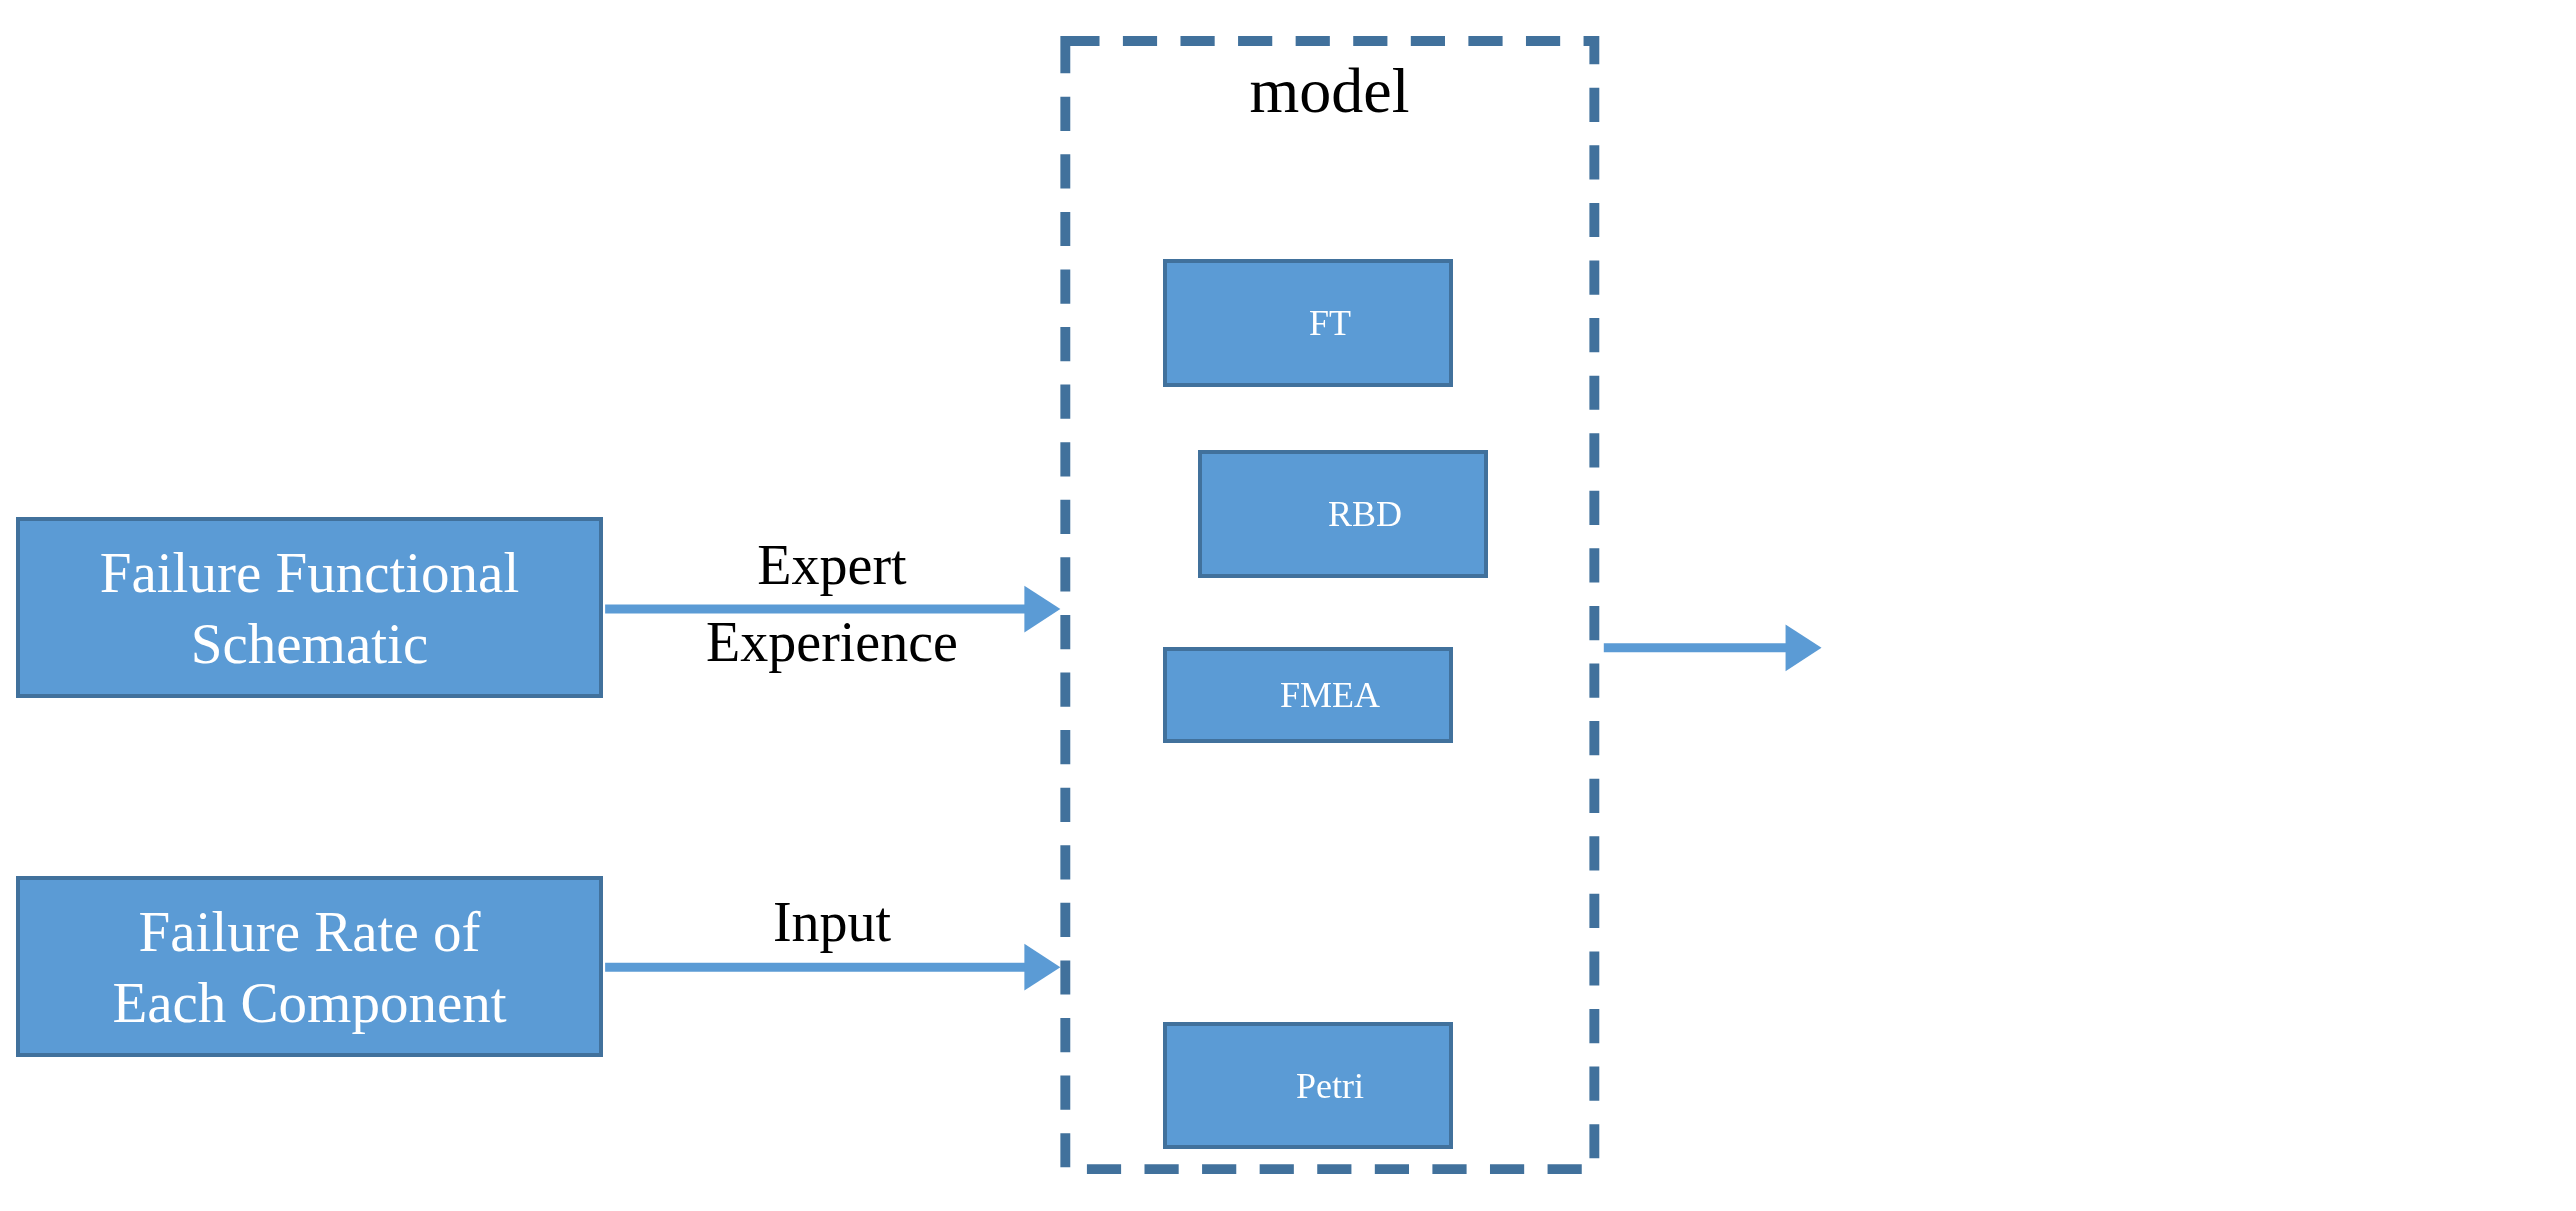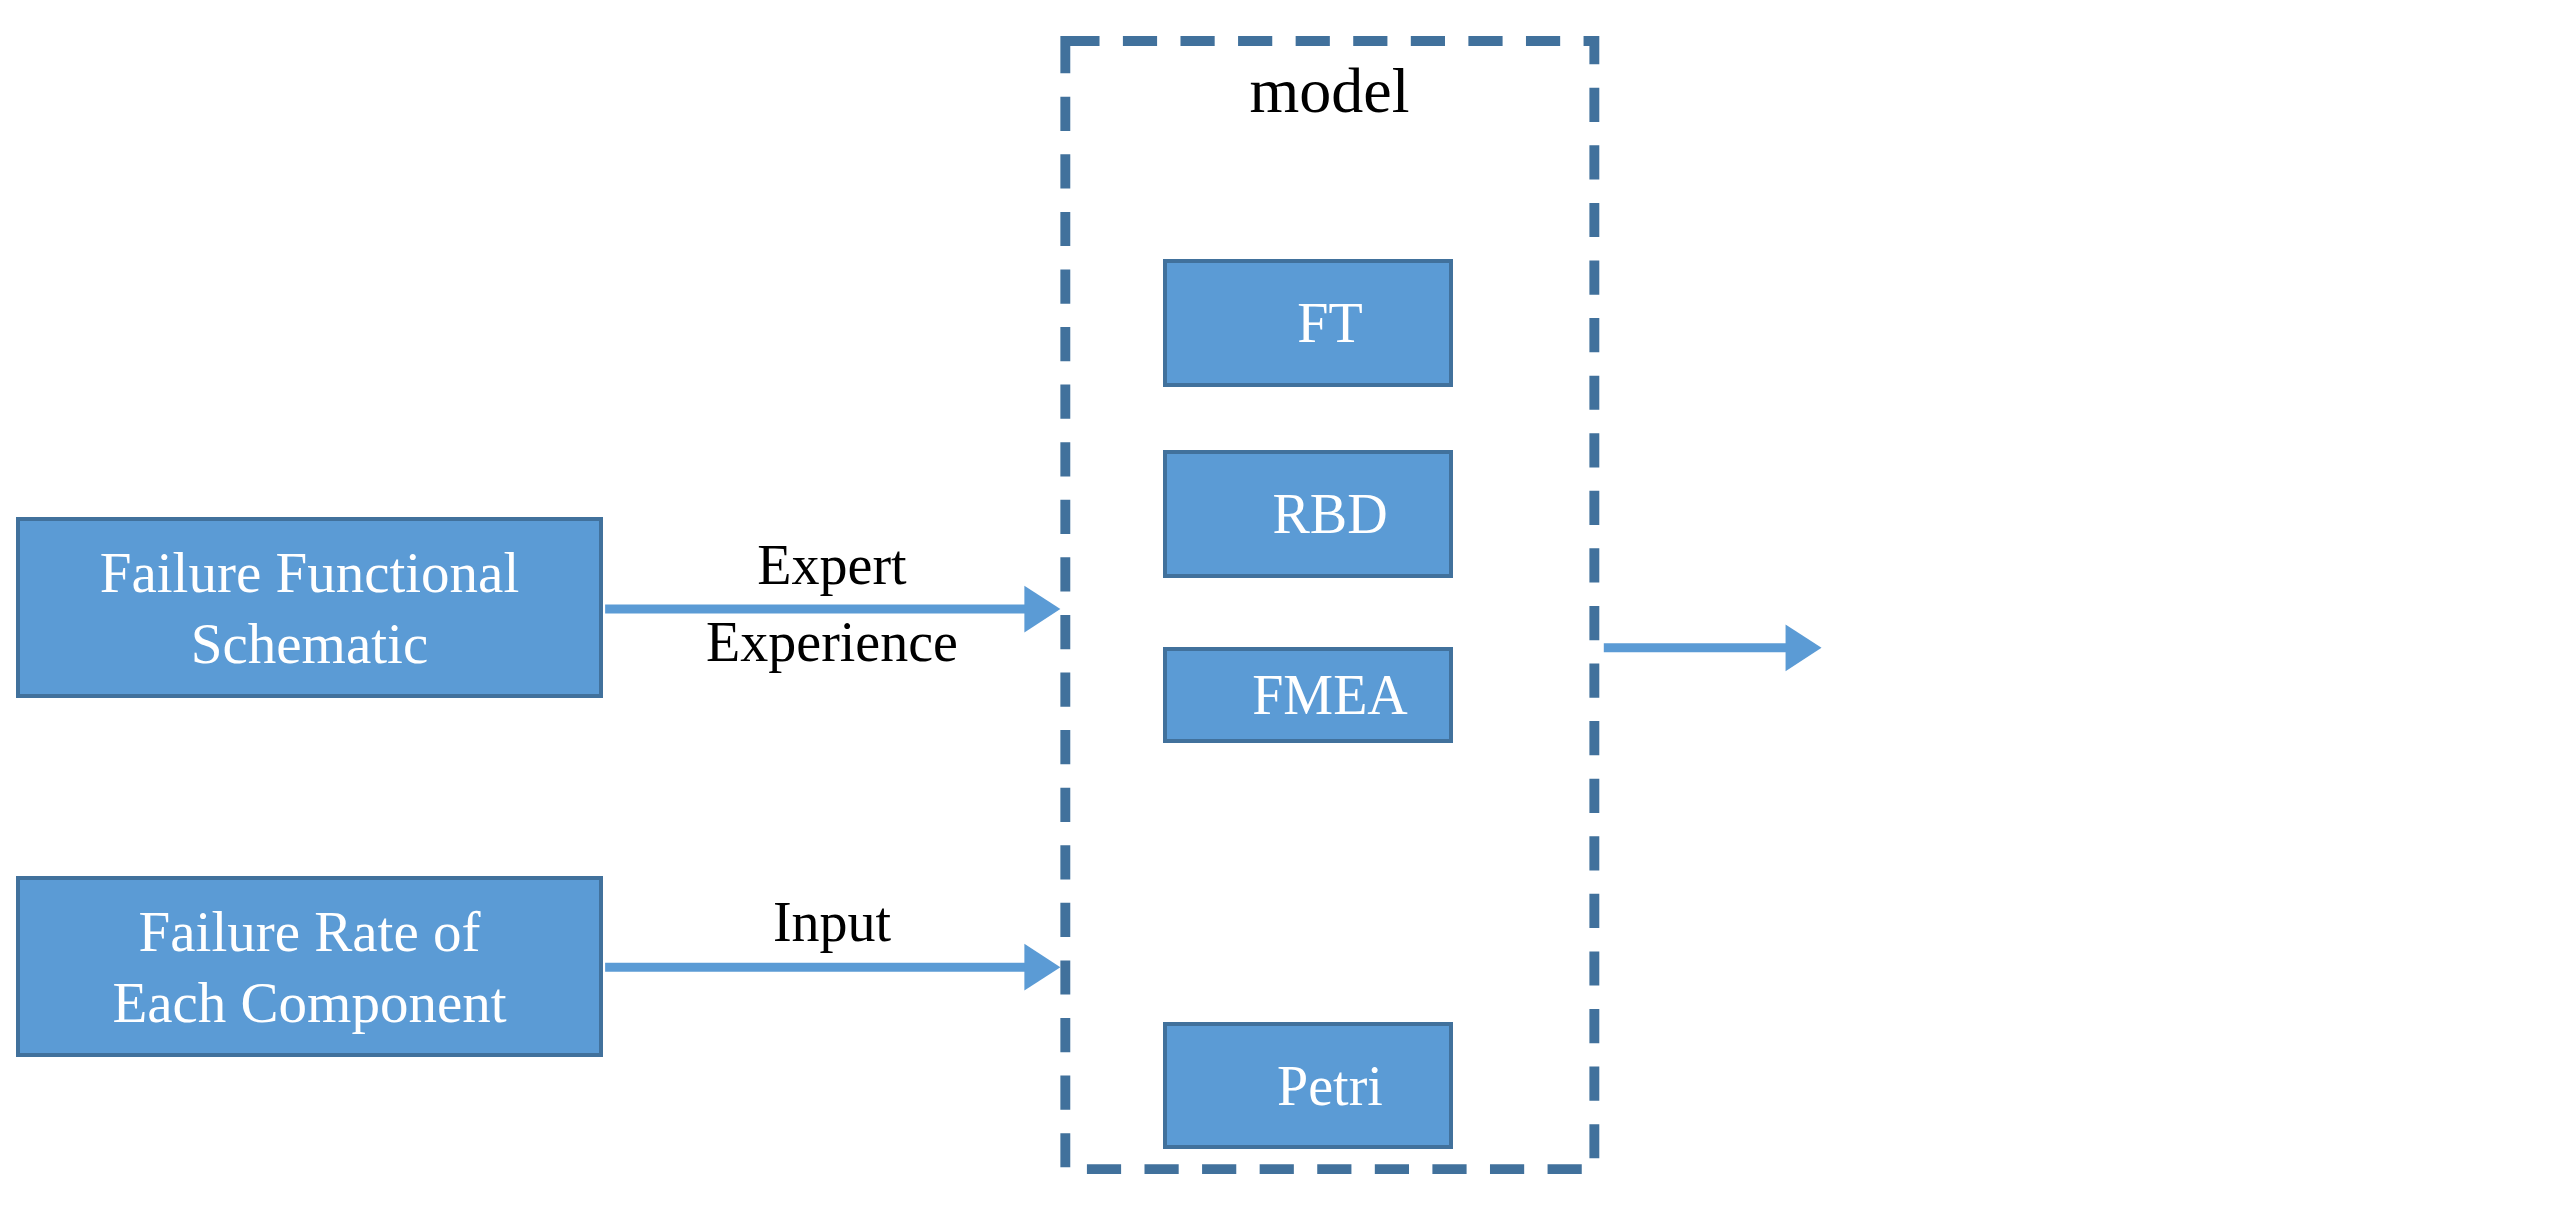"FT" .model-item { font-size: 56px -> 36px }
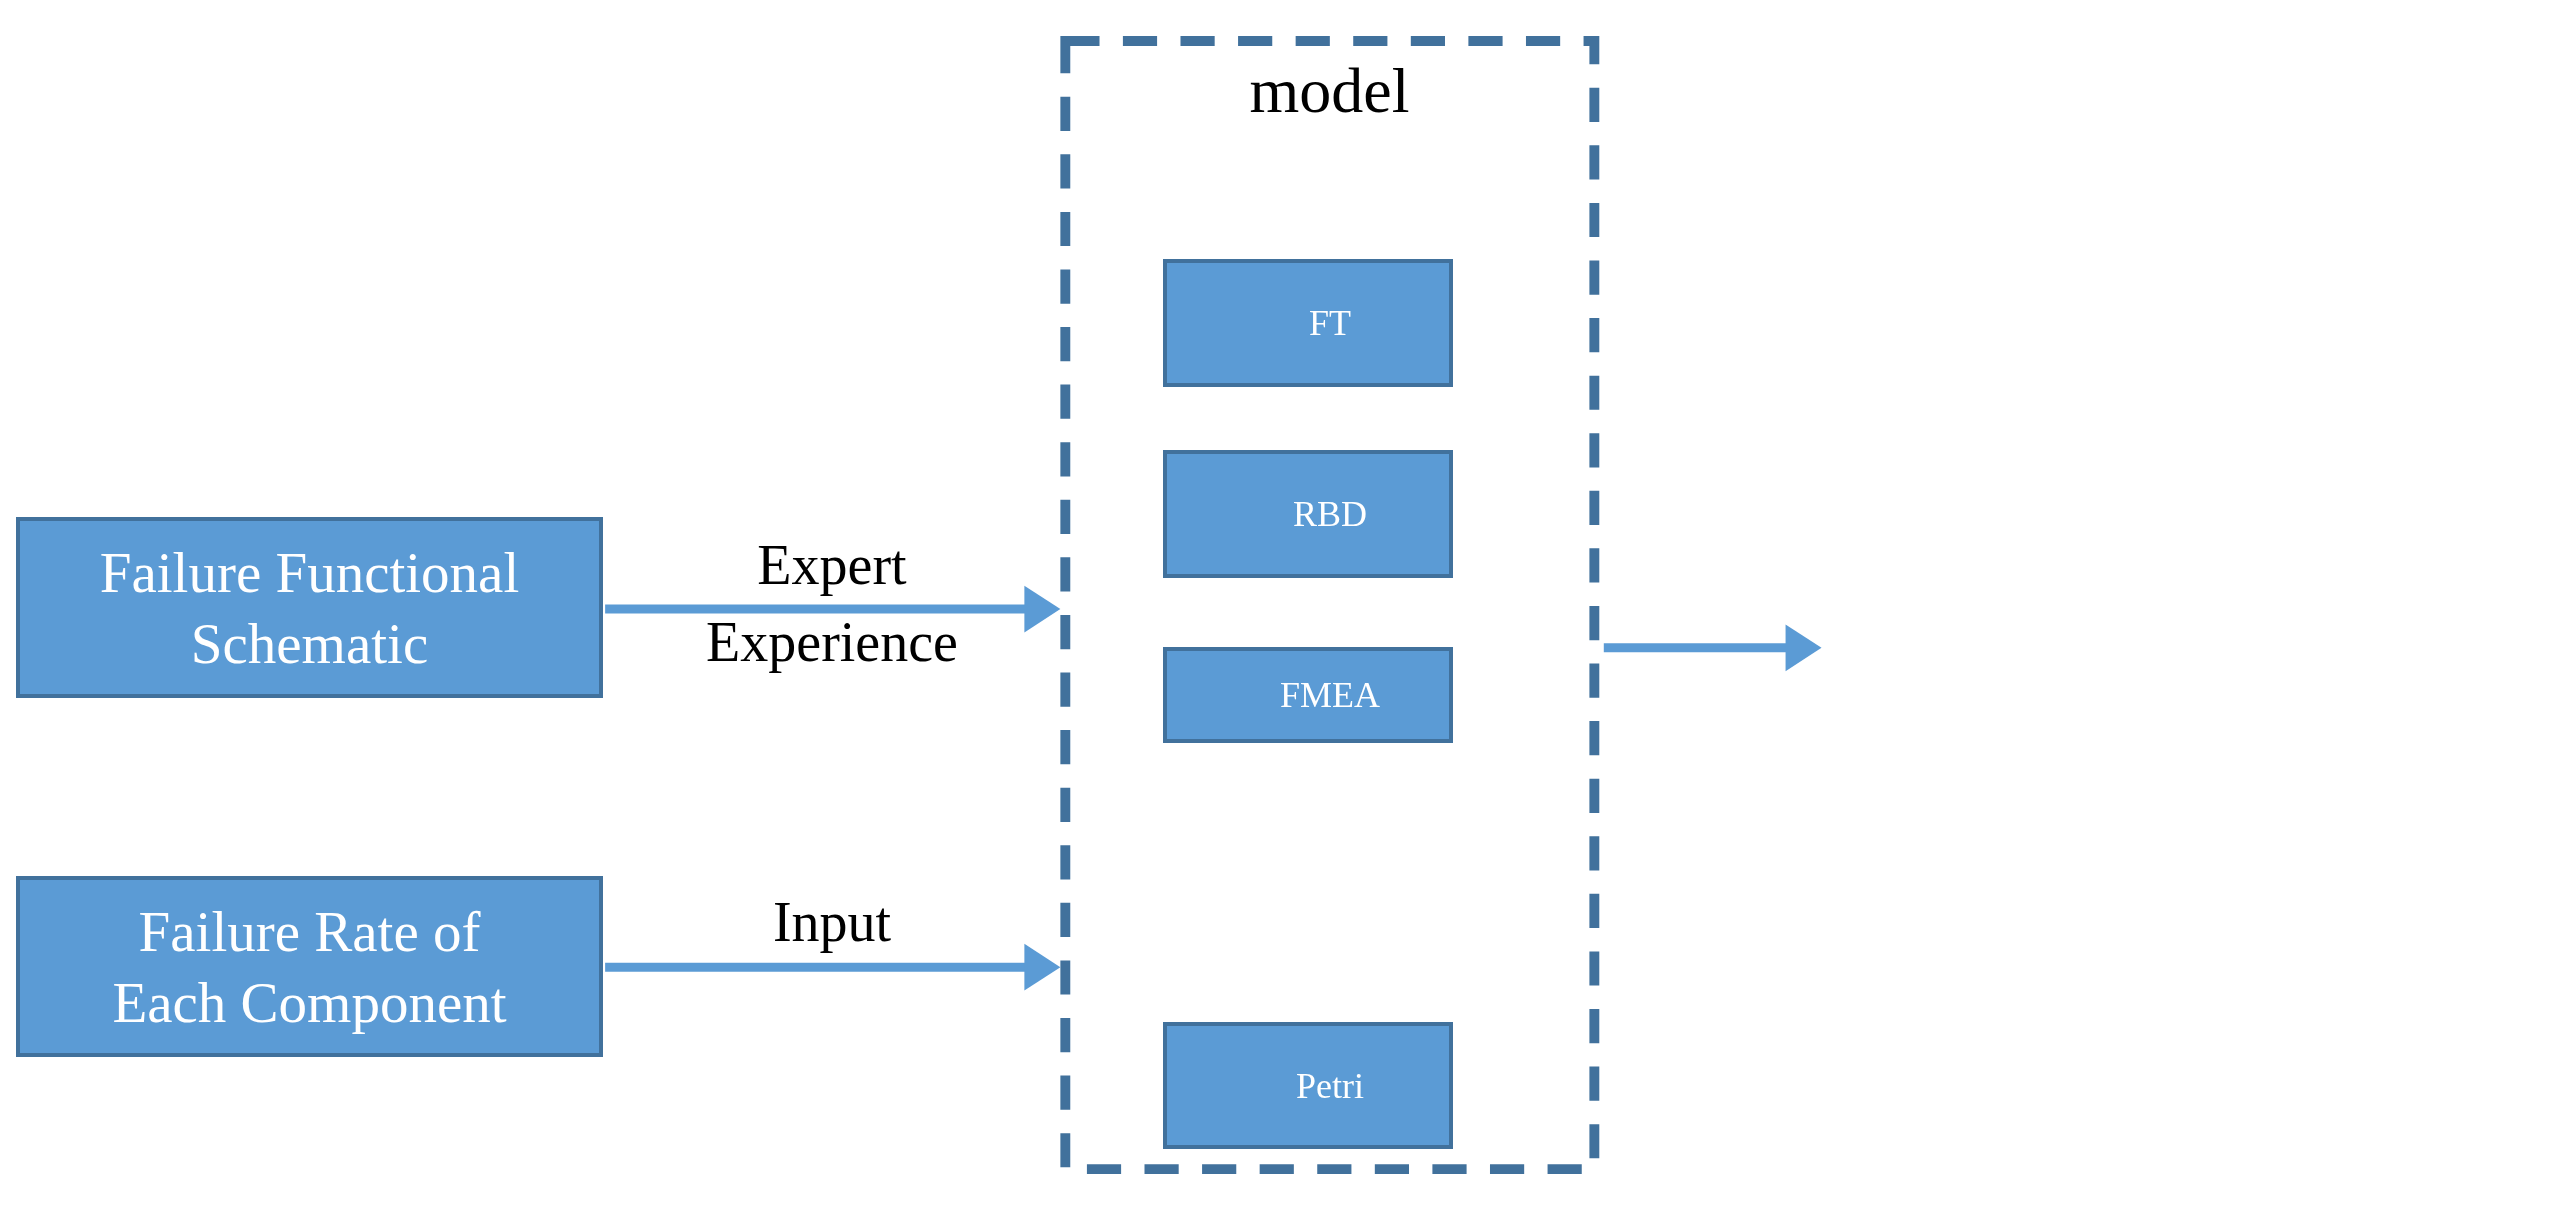"RBD" div.node { left: 1163px -> 1198px }
